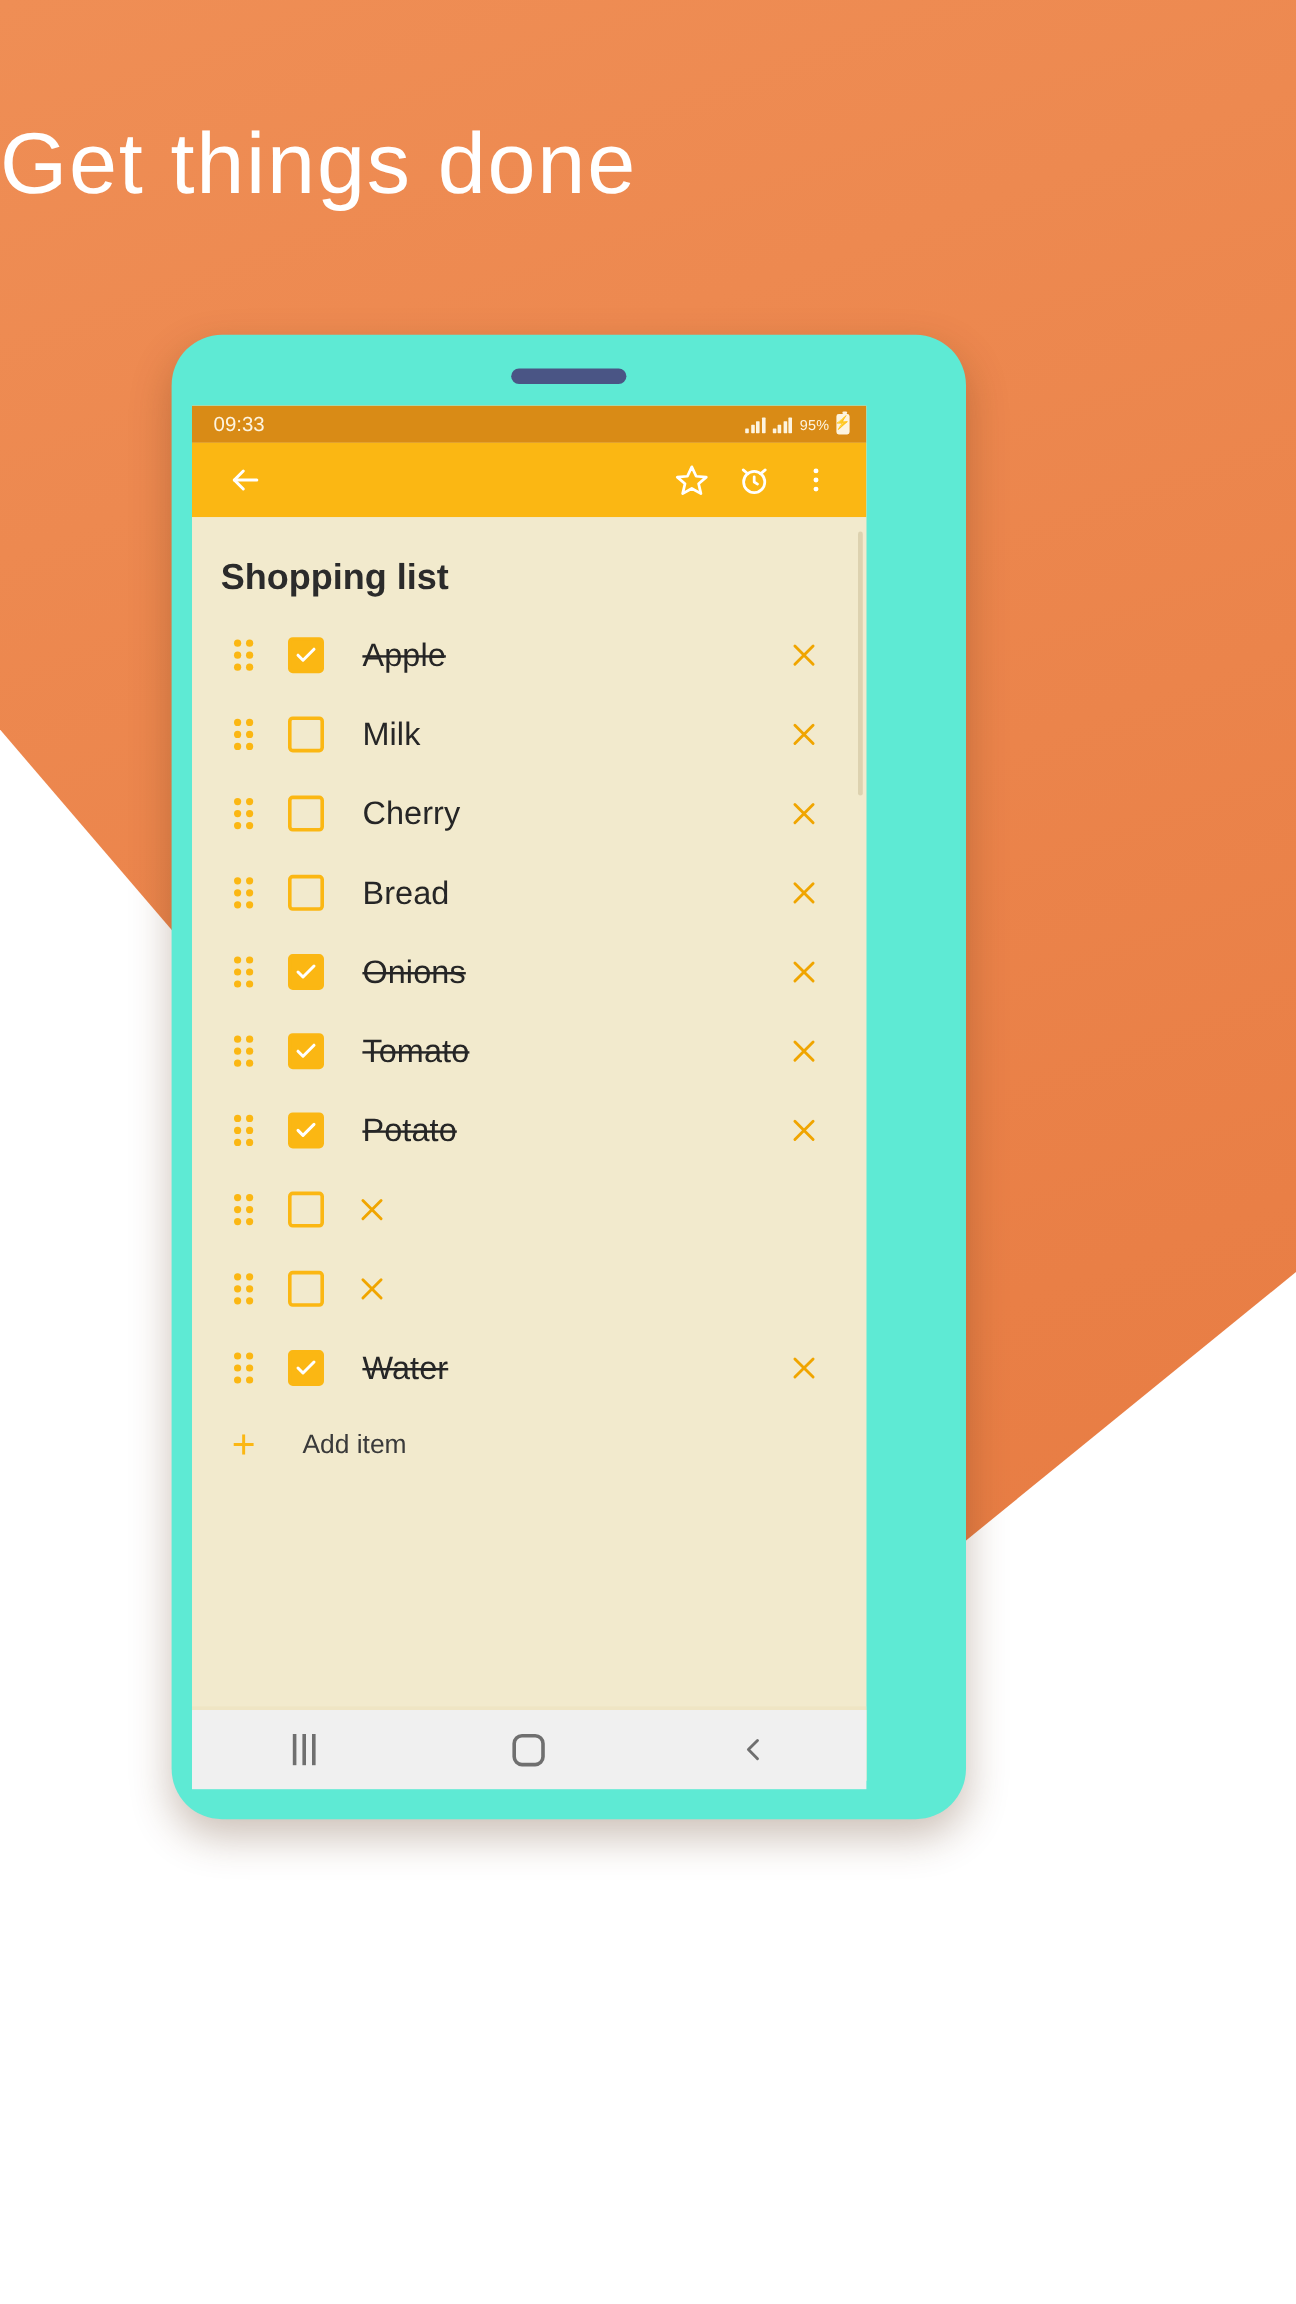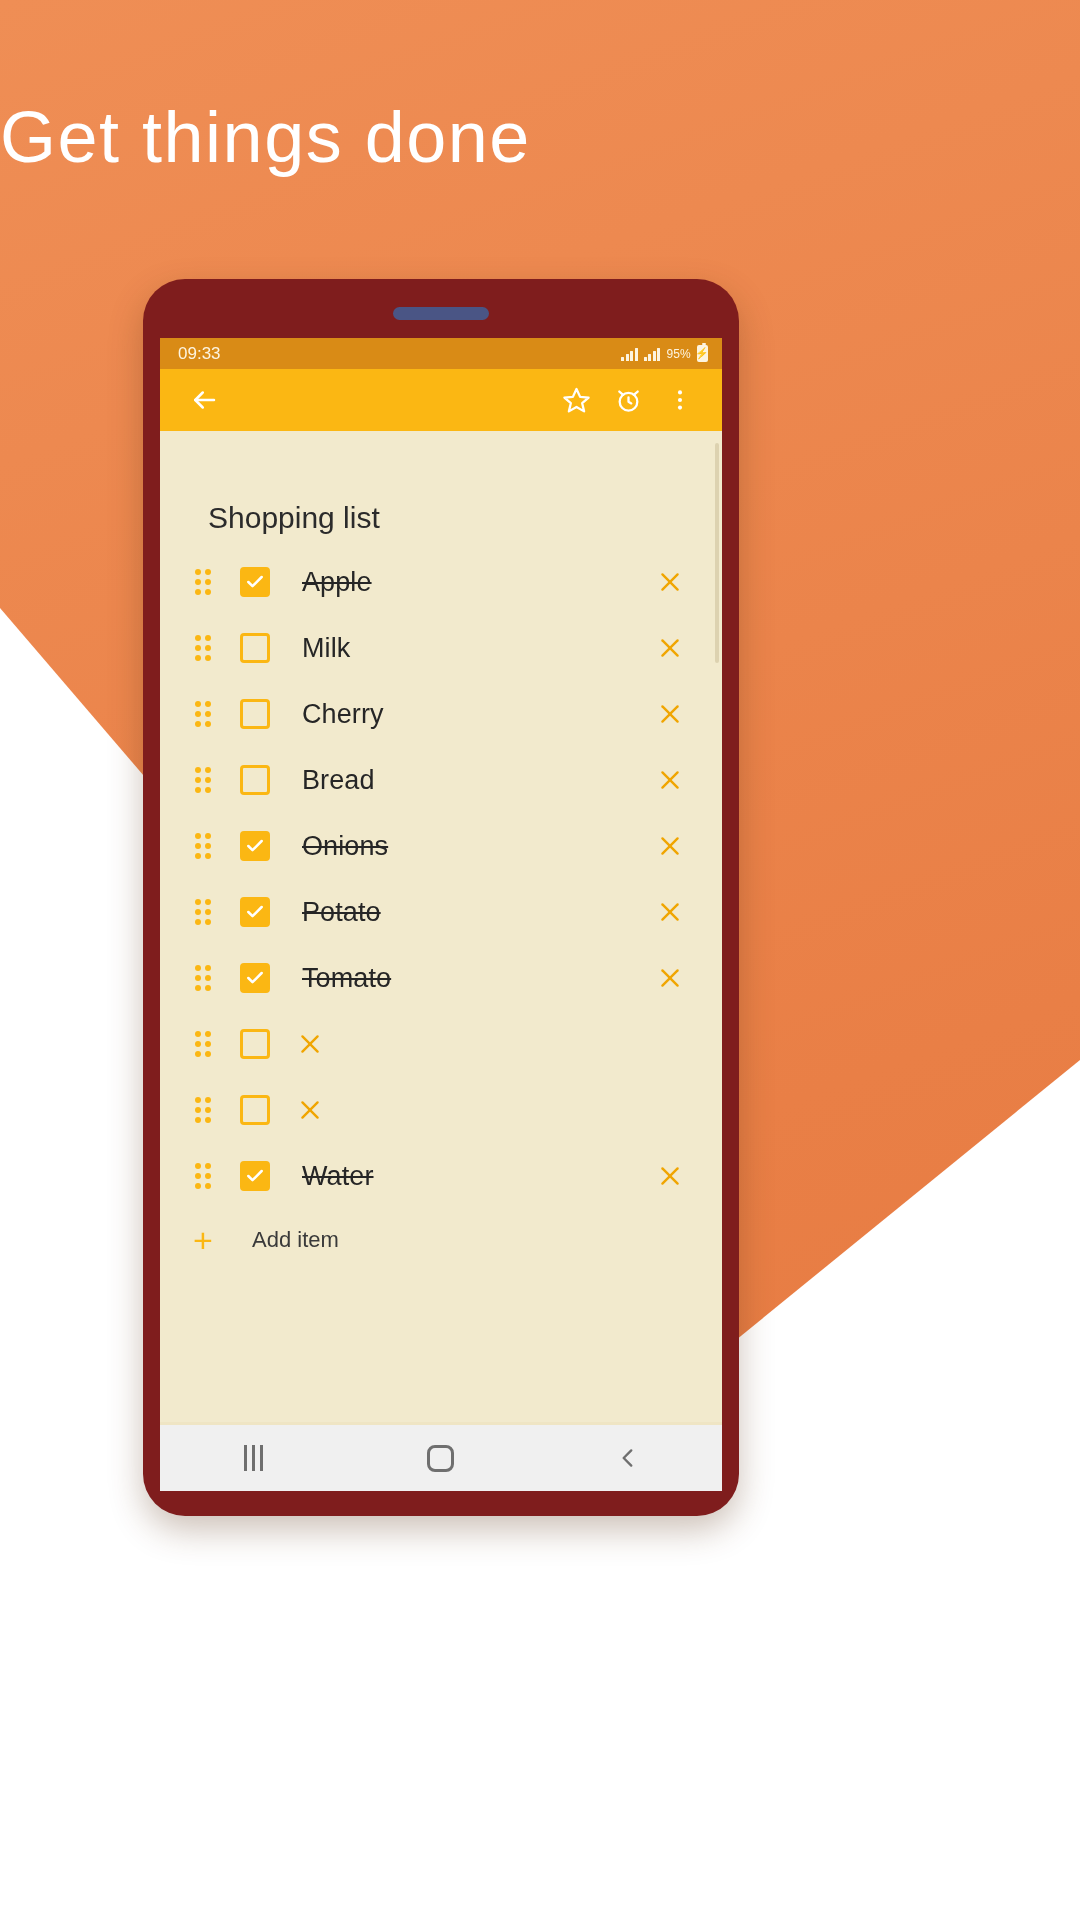"09:33" .phone { background: #7f1d1d -> #5eead4; width: 596px -> 662px }
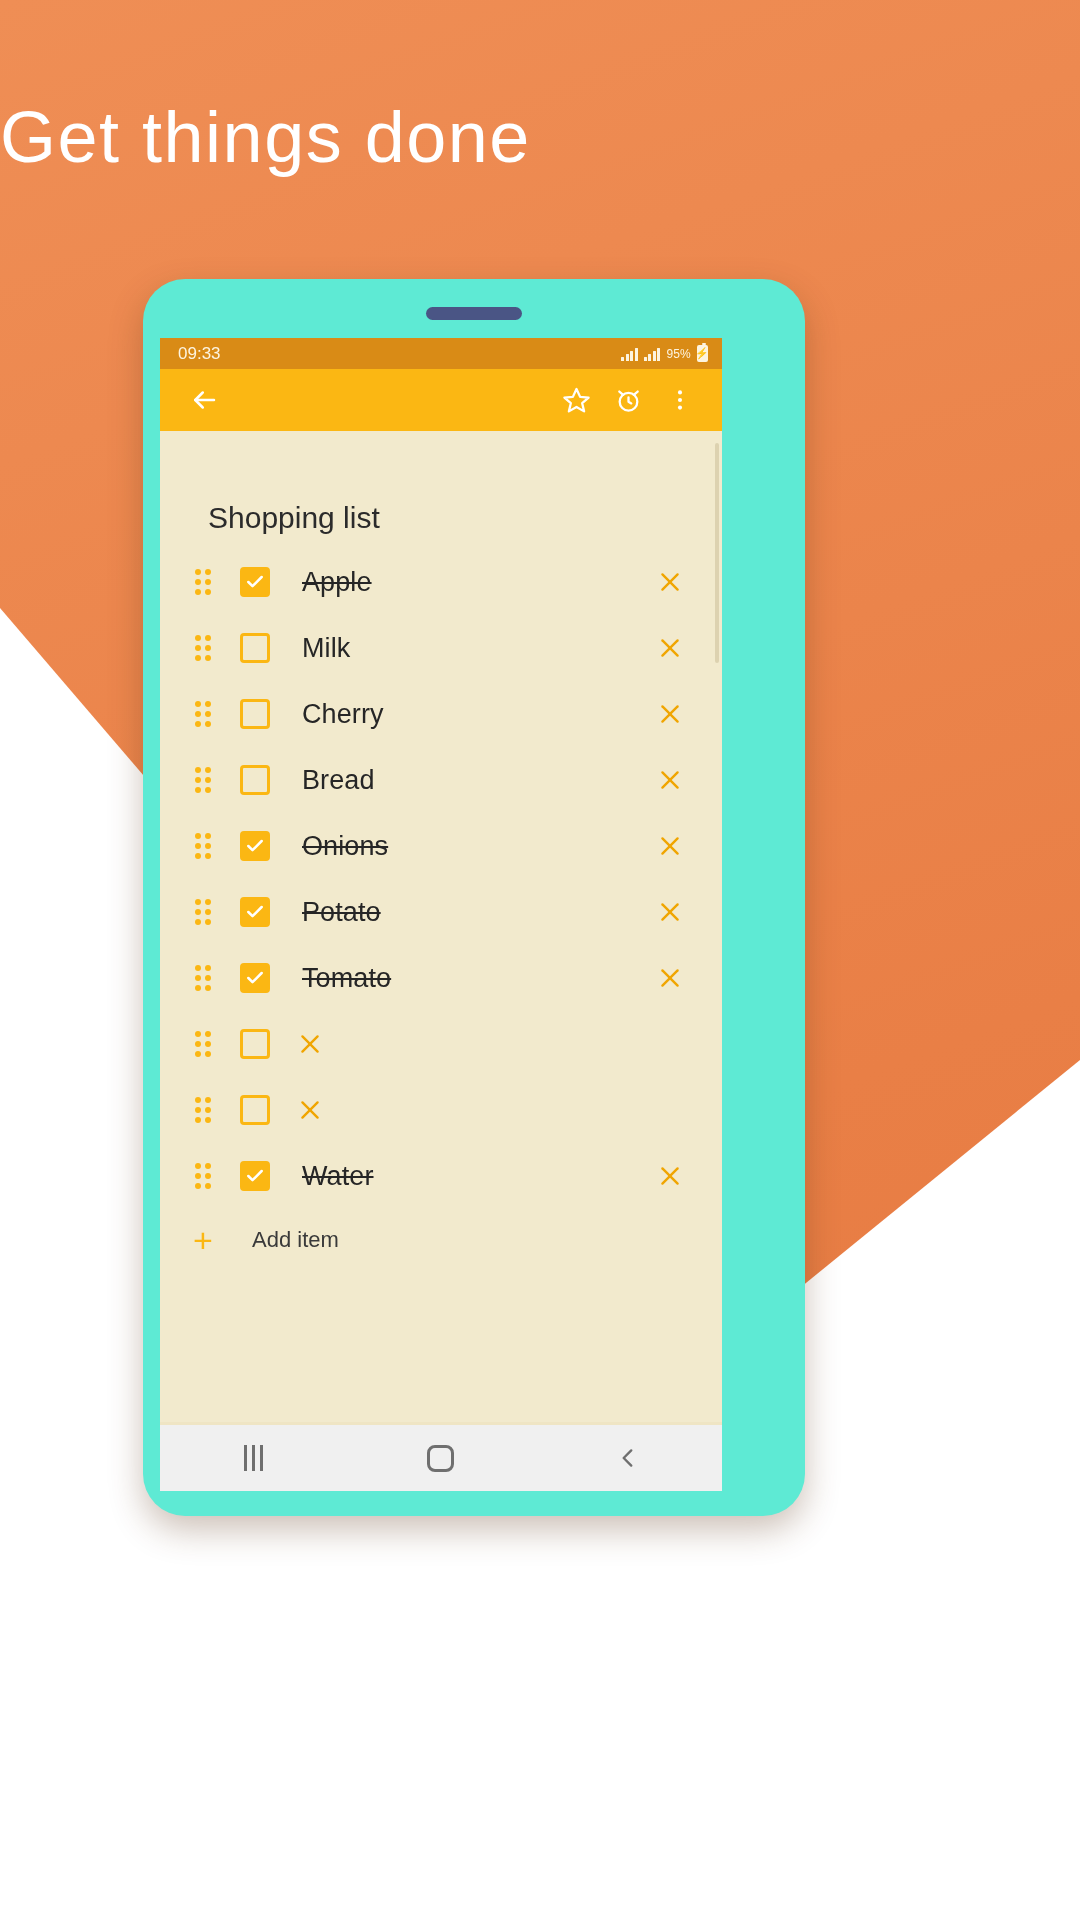"Shopping list" .note-title { font-weight: 400 -> 700; margin-top: 36px -> none; padding: 34px 0 14px 48px -> 34px 0 14px 24px }
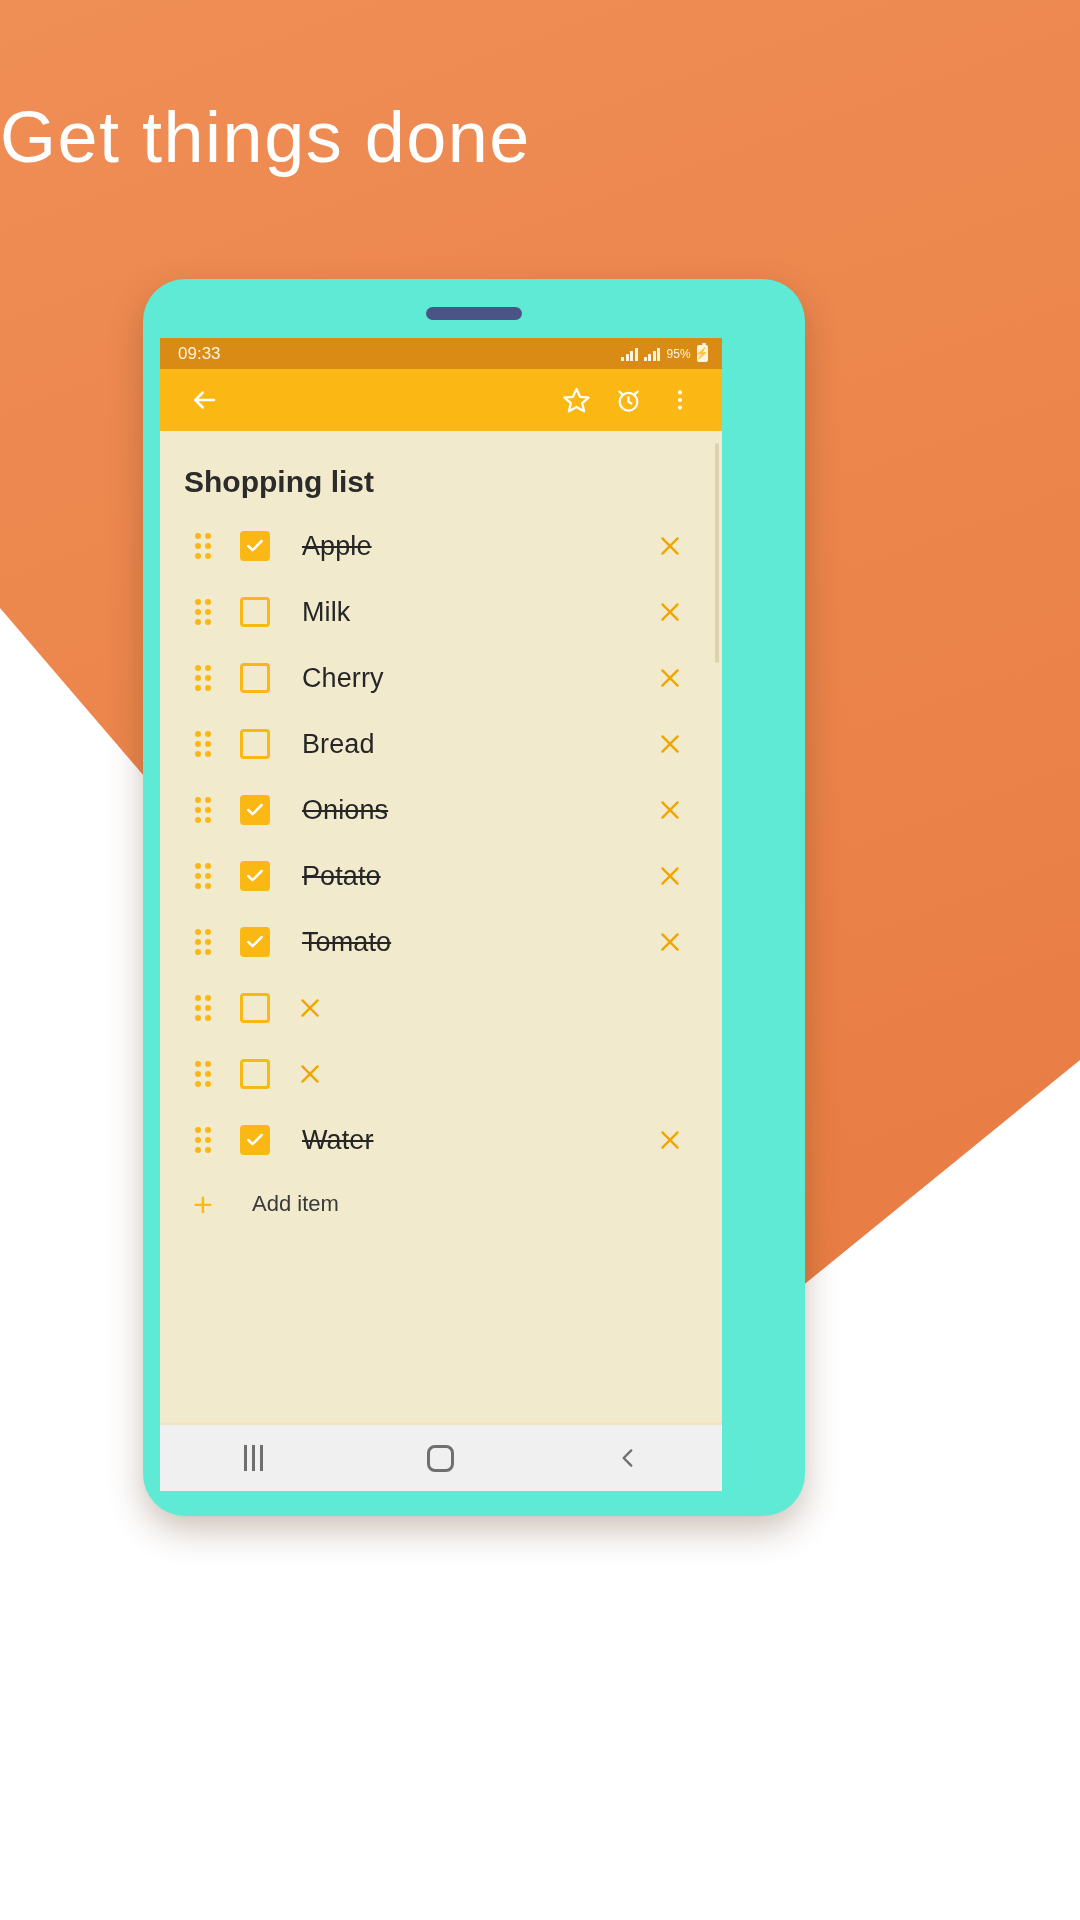"Potato" div.row { order: before "Tomato" -> after "Tomato" }
